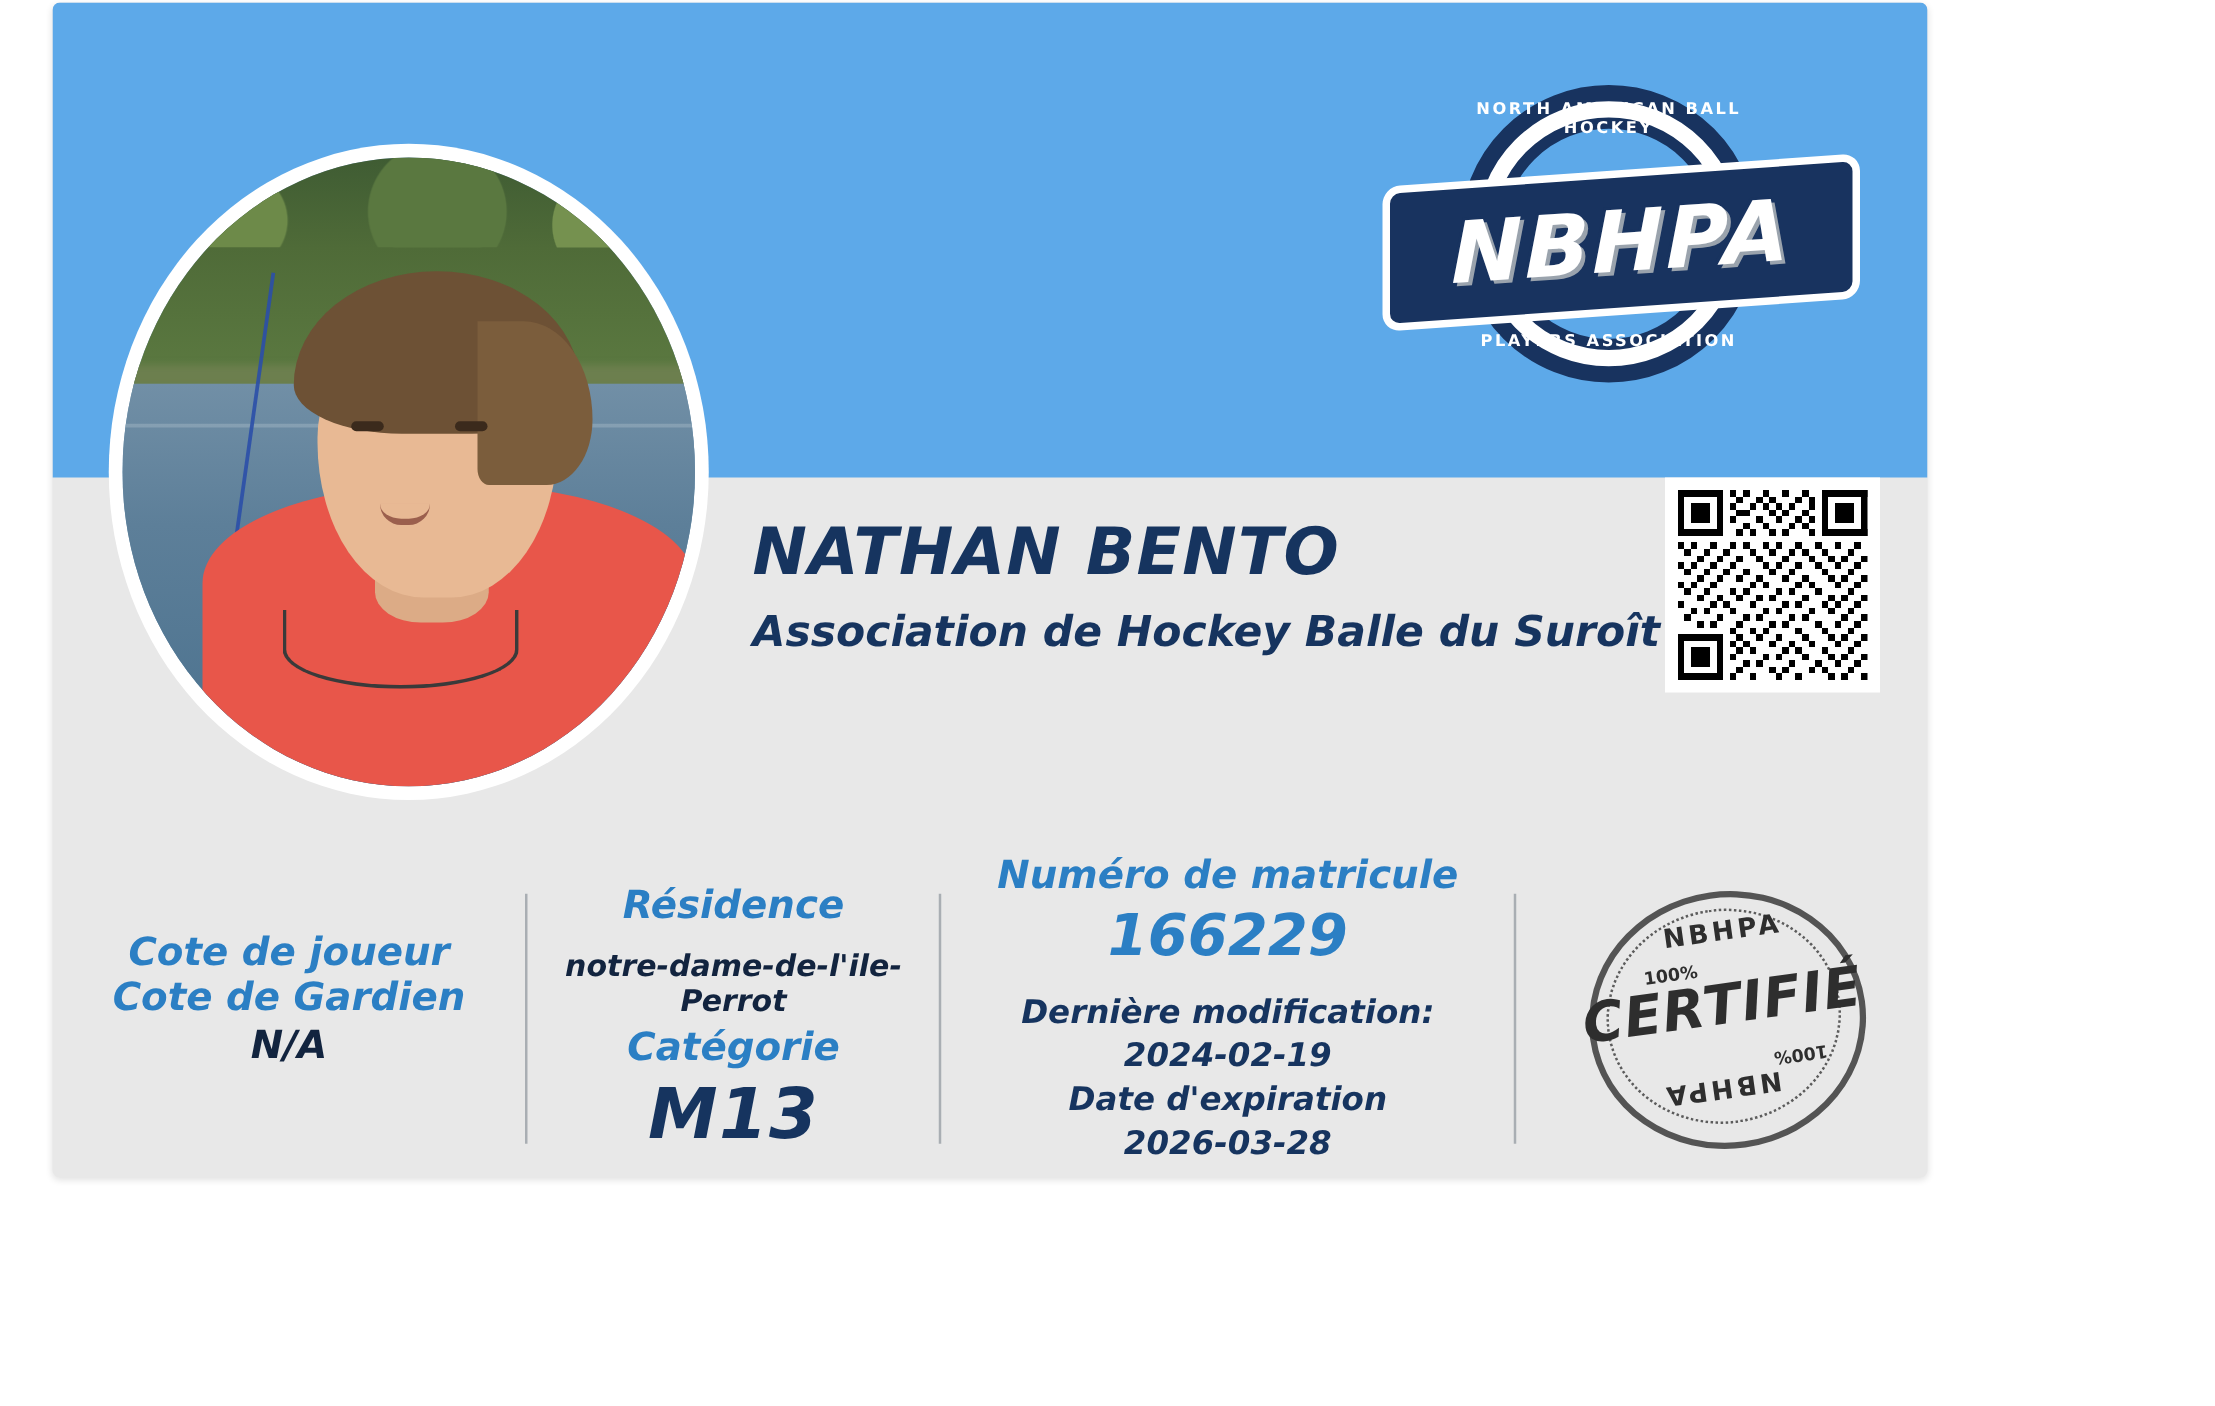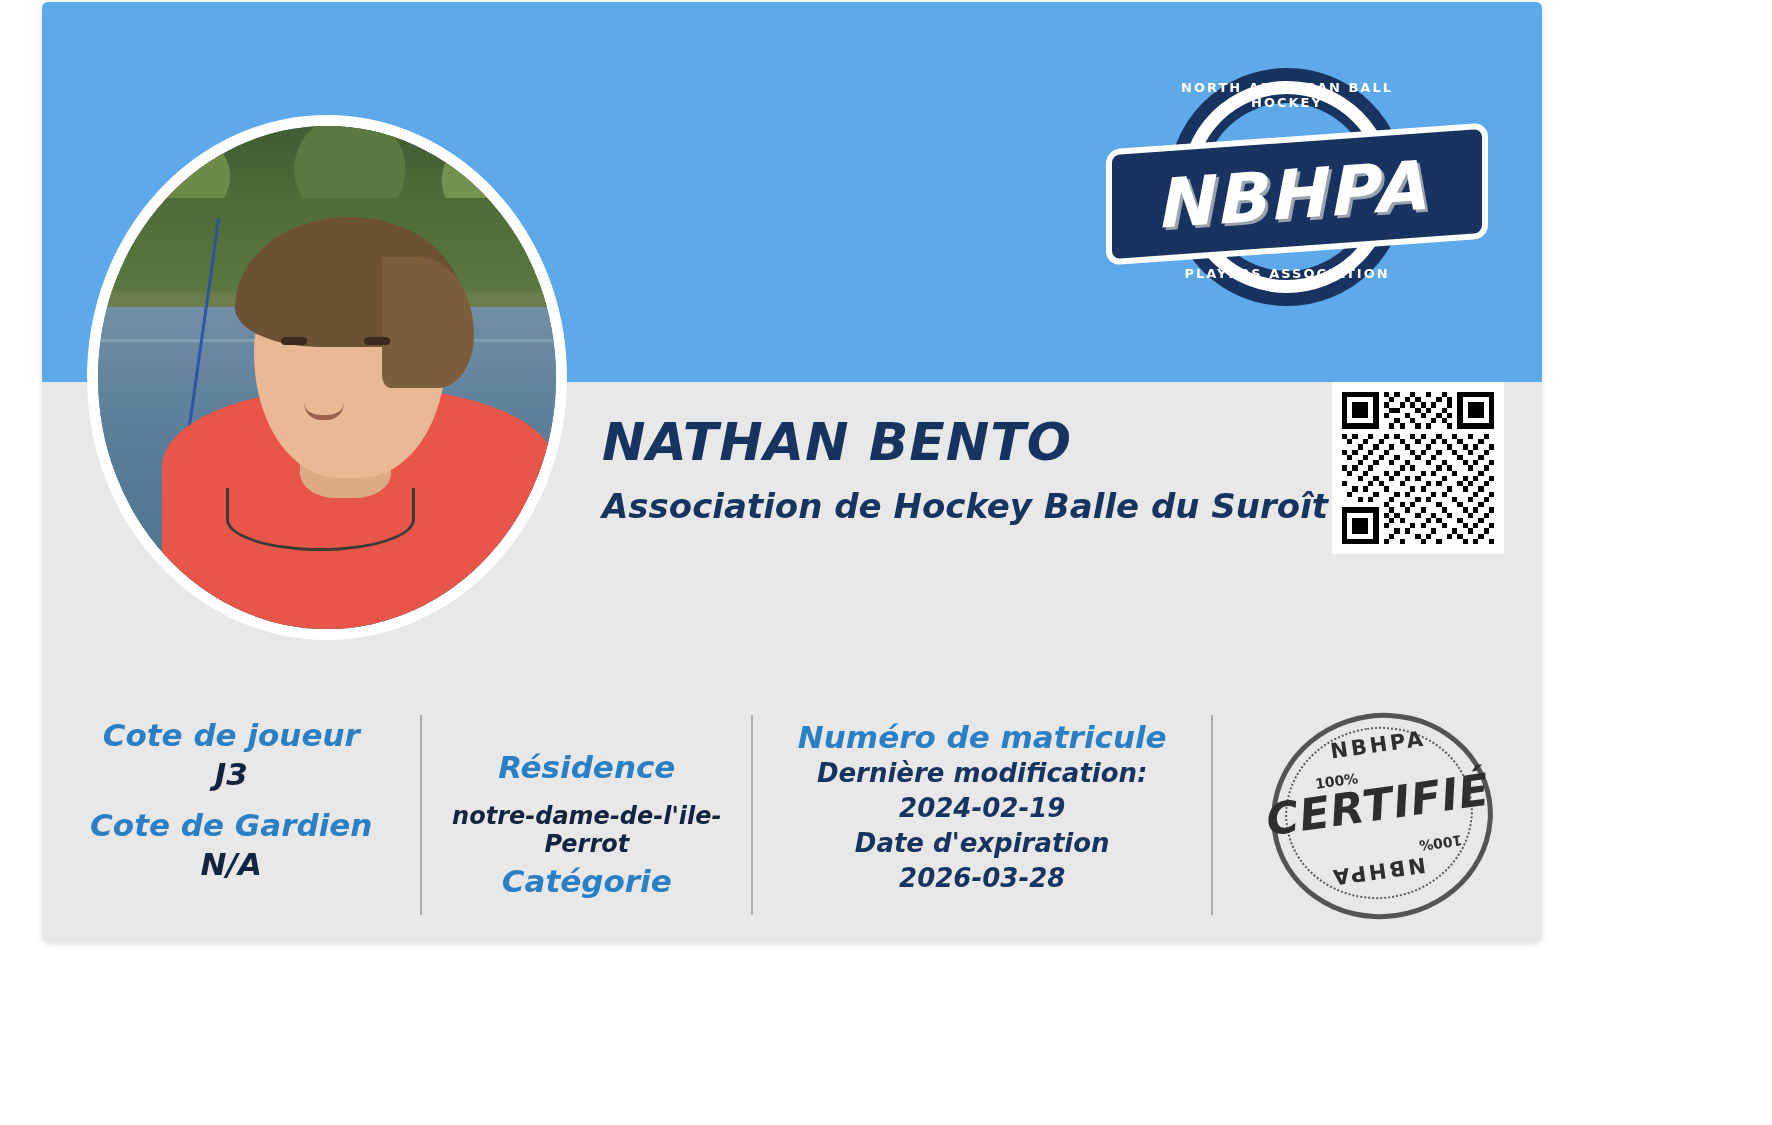"J3" div.val { html: <div>J3</div> -> none }
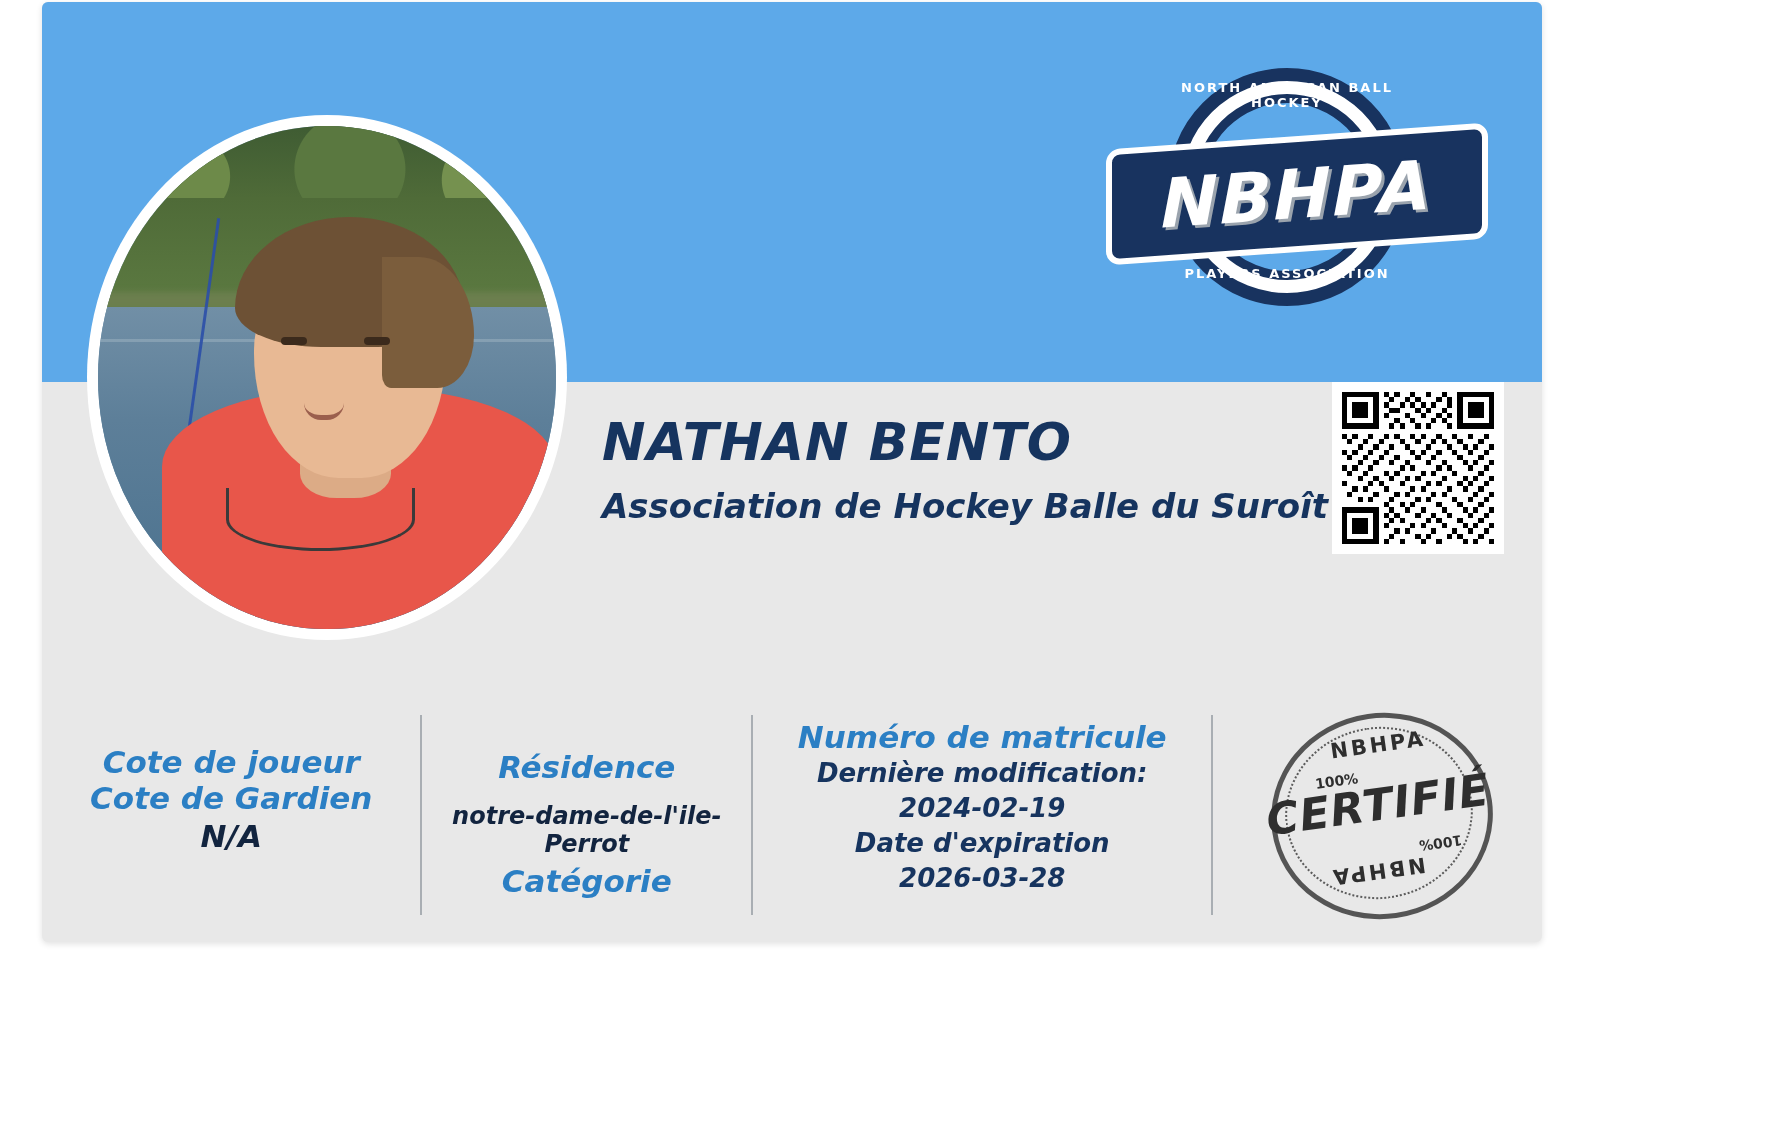"166229" div.val { html: none -> <div>166229</div> }
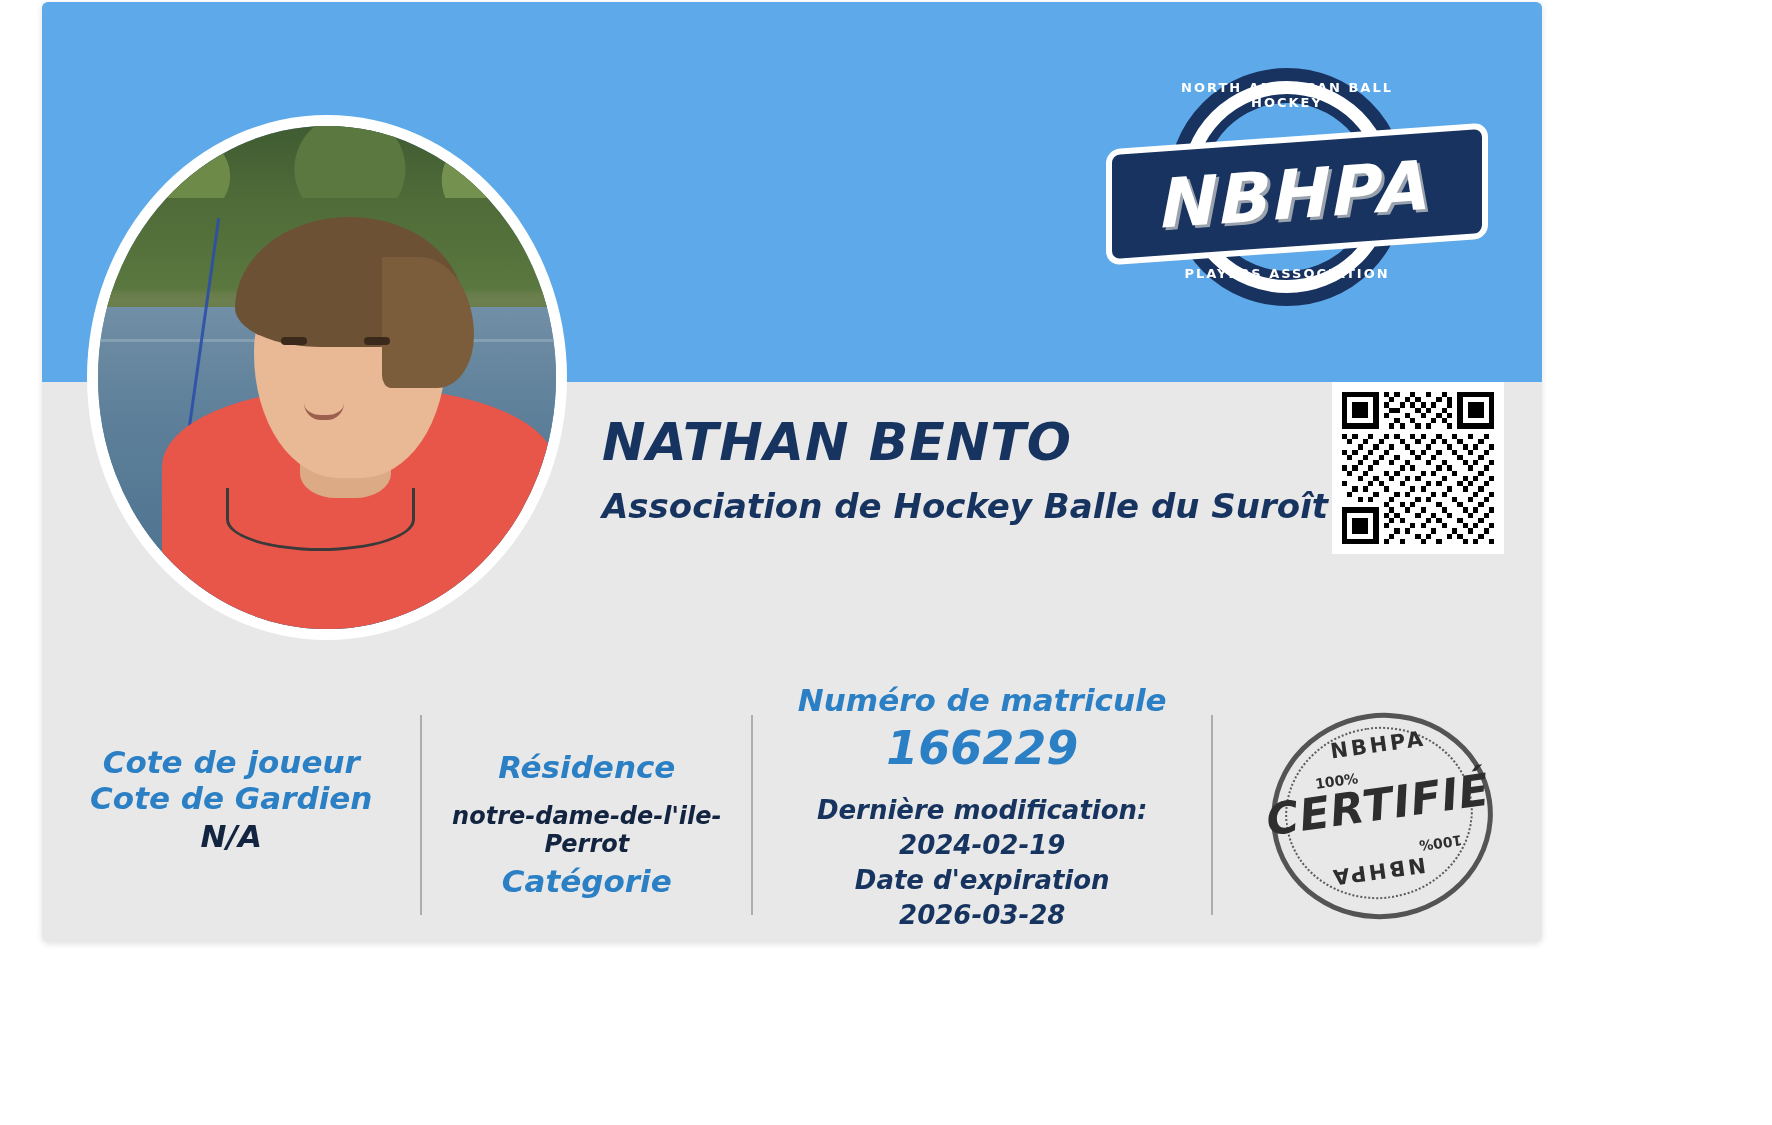"M13" div.val { html: none -> <div>M13</div> }
